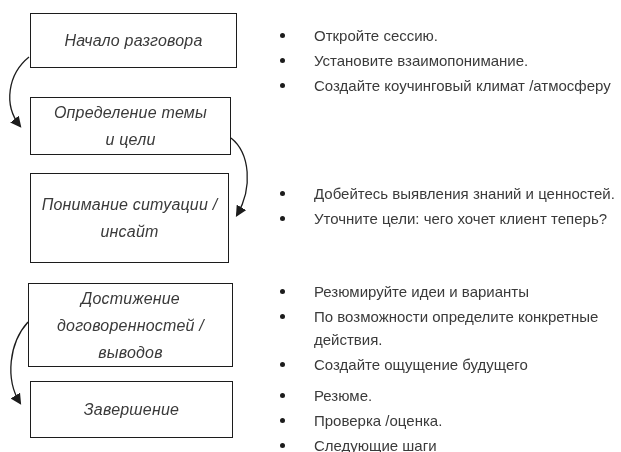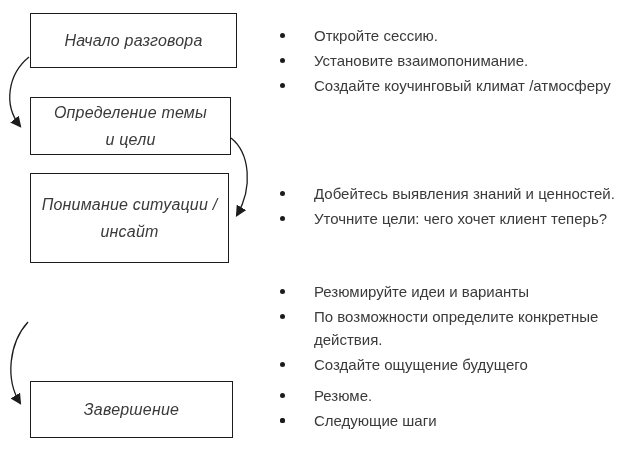"Достижение" div.stage-box { html: none -> <div> <span>Достижение договоренностей / выводов</span> </div> }
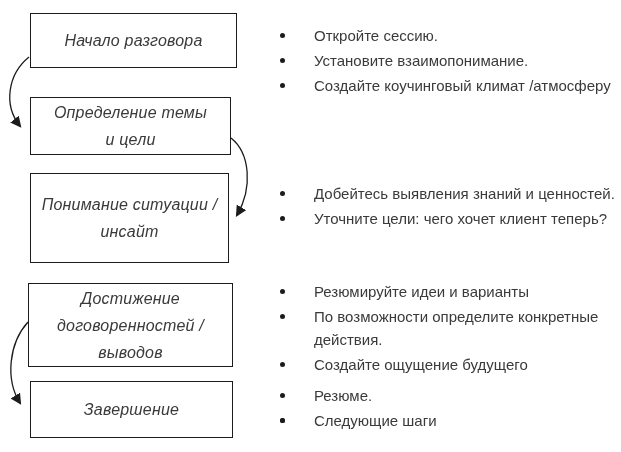"Проверка /оценка." span.li-text { html: none -> <span>Проверка /оценка.</span> }
